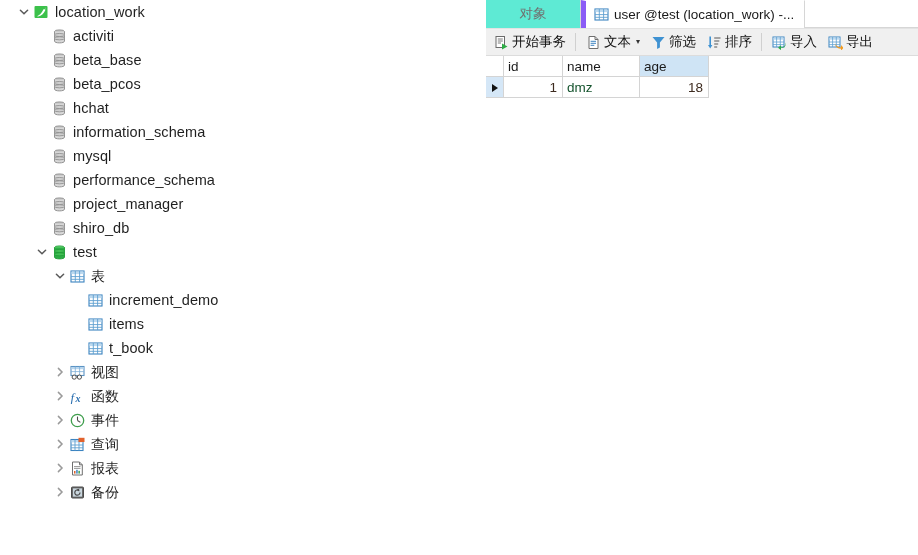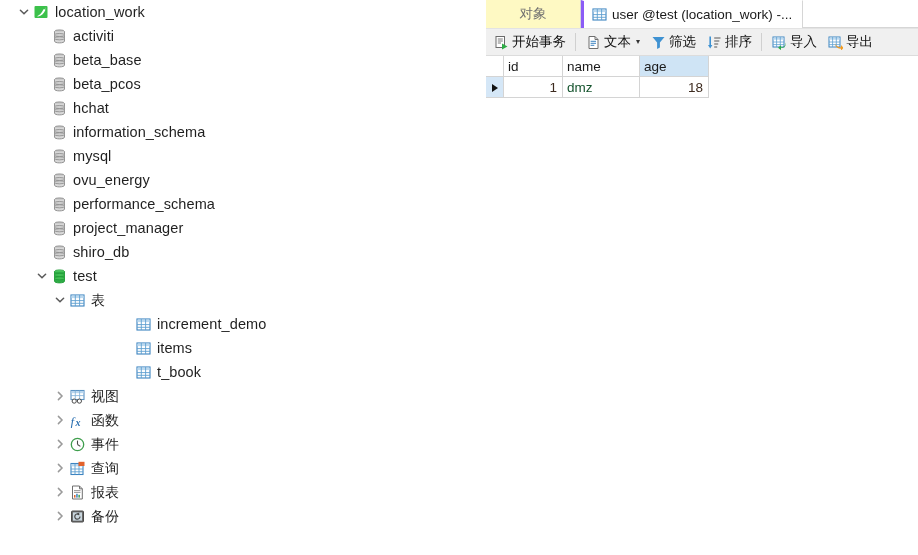"对象" .tab { background: #fef9c3 -> #5eead4 }
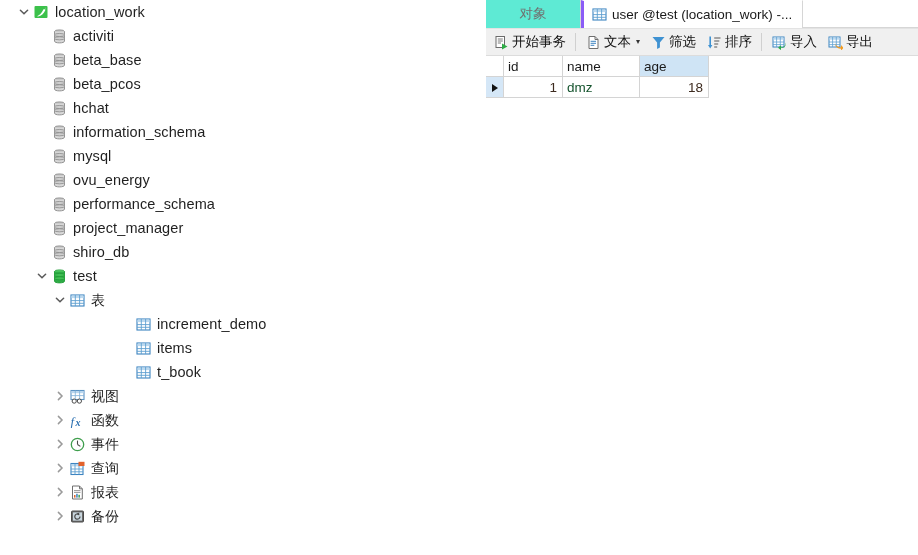"user @test (location_work) -..." .tab.active { border-left: 3px solid #8b5cf6 -> 5px solid #8b5cf6 }
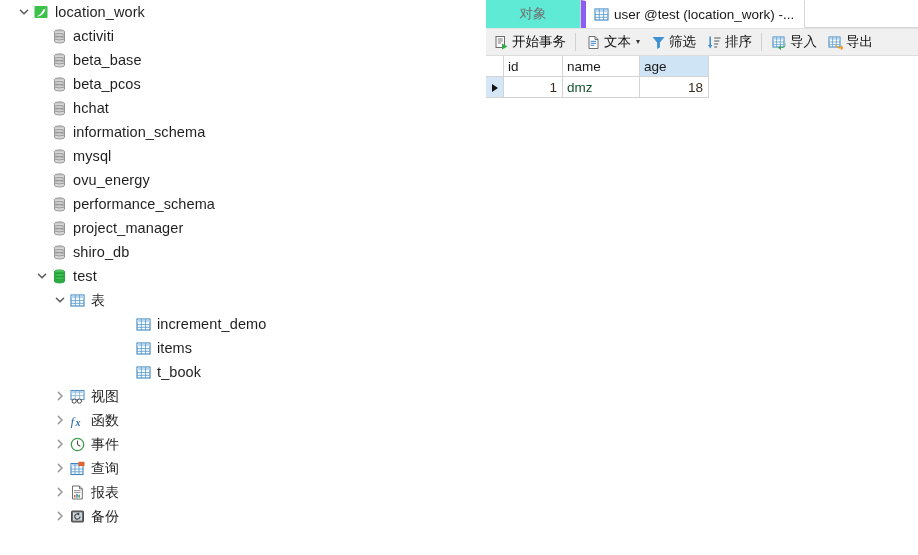"ovu_energy" div.tree-node { html: <div> <span></span> <span> <svg> <ellipse></ellipse> <path></path> <ellipse></ellipse> <ellipse></ellipse> </svg> </span> <span>ovu_energy</span> </div> -> none }
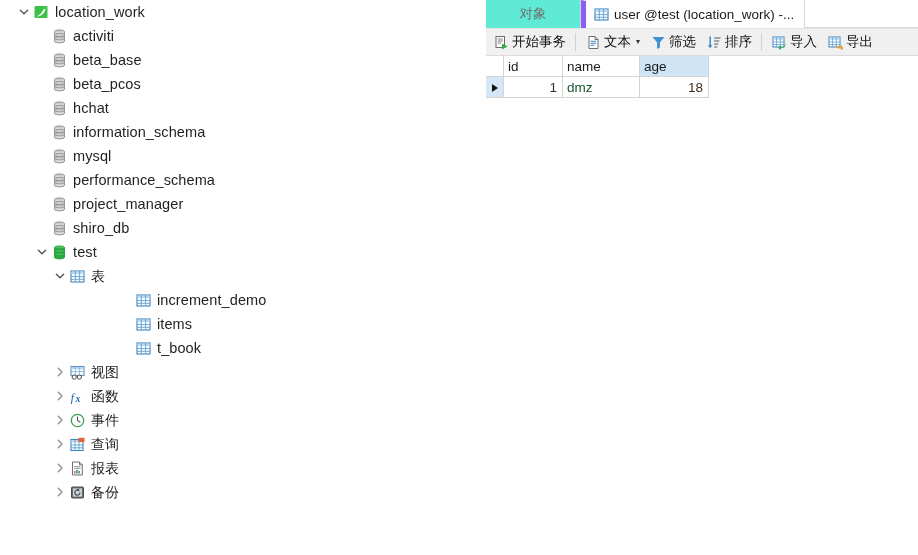"increment_demo" .ind-3 { margin-left: 48px -> none }
